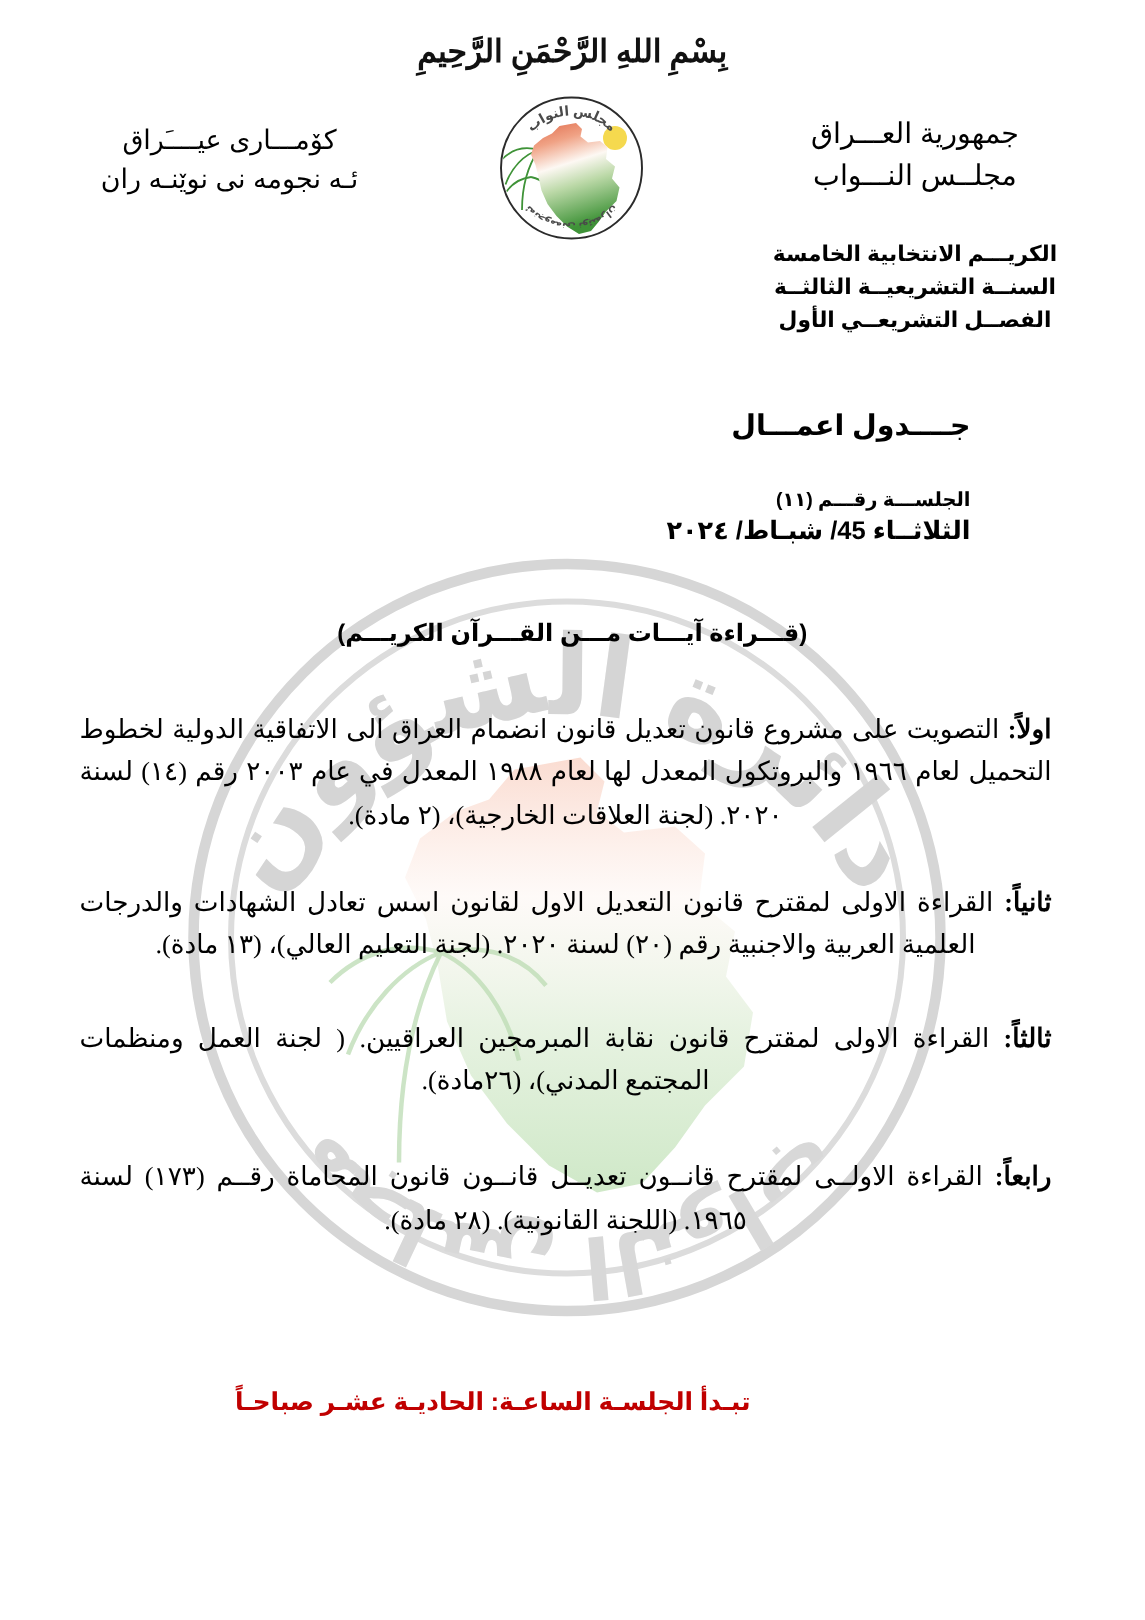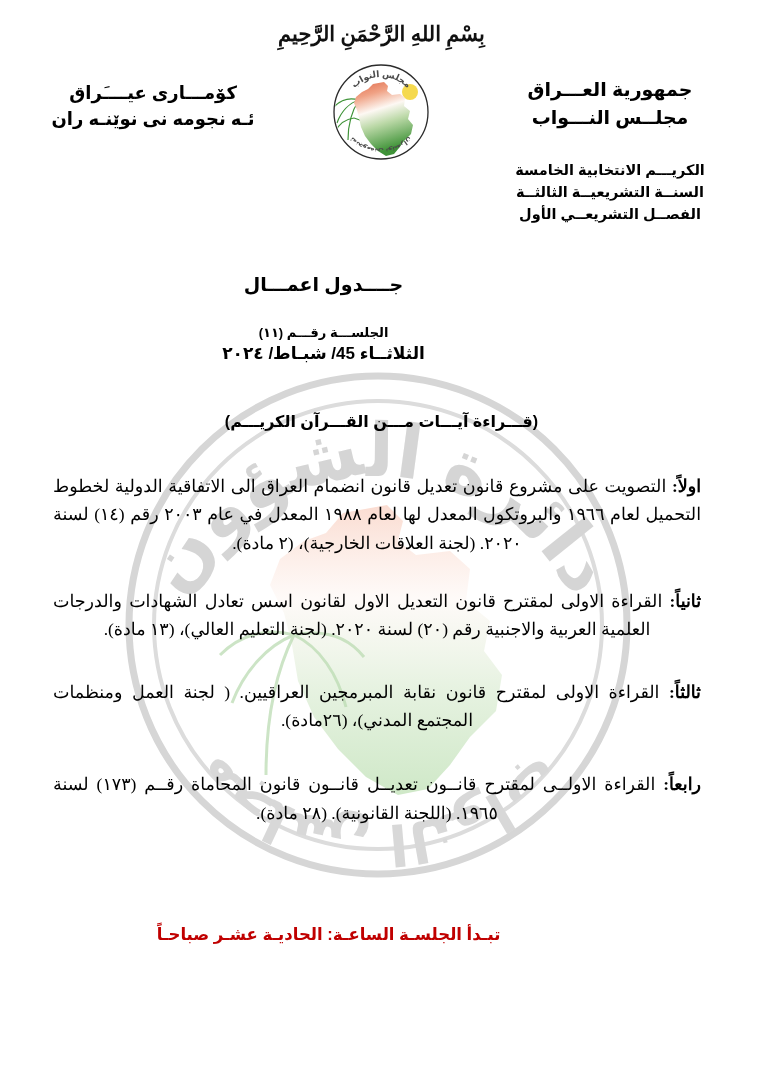"كۆمـــارى عيــــَراق" .hdr-line { font-weight: 700 -> 400 }
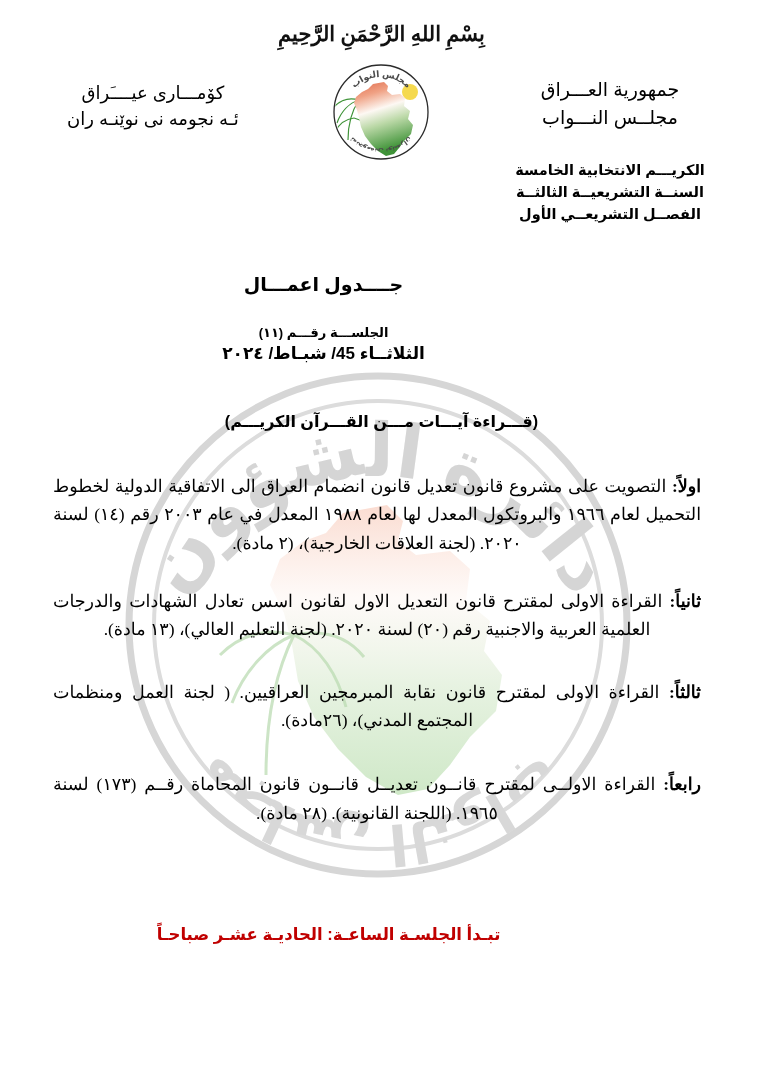"جــــدول اعمـــال" .agenda-title { text-align: center -> right }
